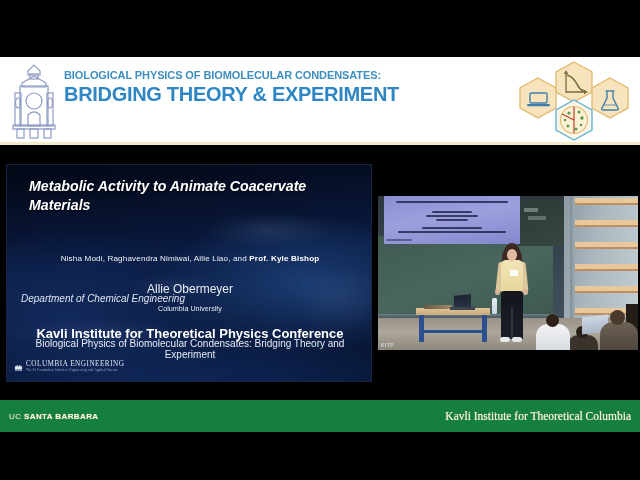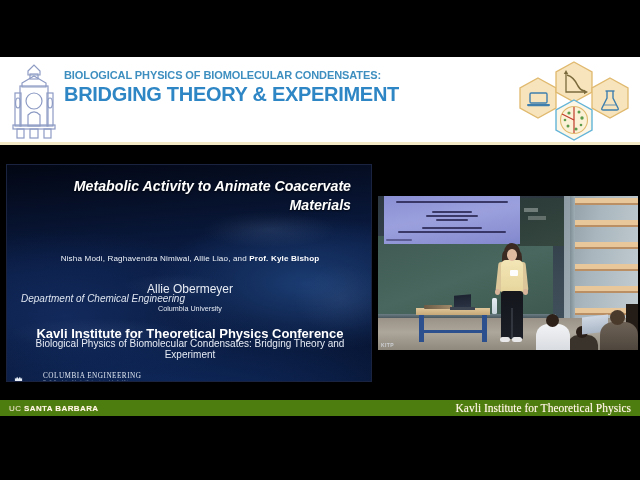"Metabolic Activity to Animate Coacervate" #slide-title { text-align: right -> left }
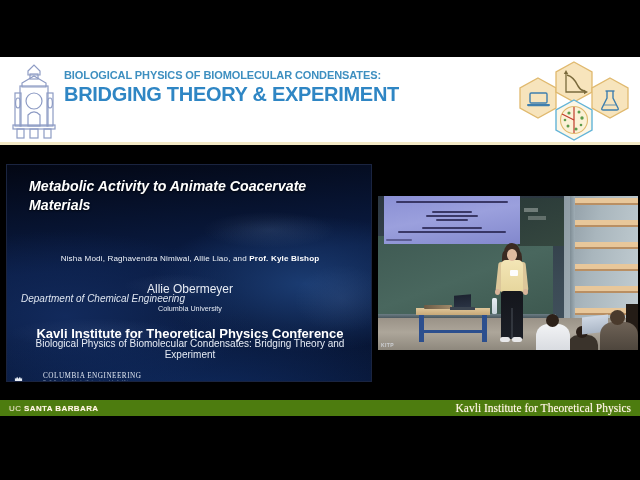"COLUMBIA ENGINEERING" #columbia-logo { gap: 20px -> 3px; top: 208px -> 196px }
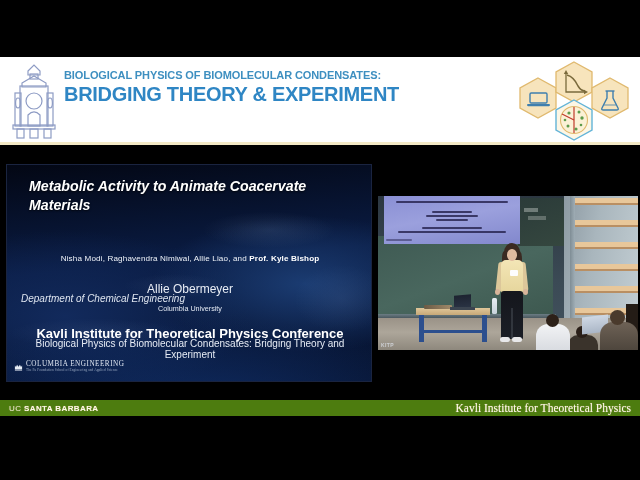"UC SANTA BARBARA" #footer-bar { background: #4d7c0f -> #15803d; height: 16px -> 32px }
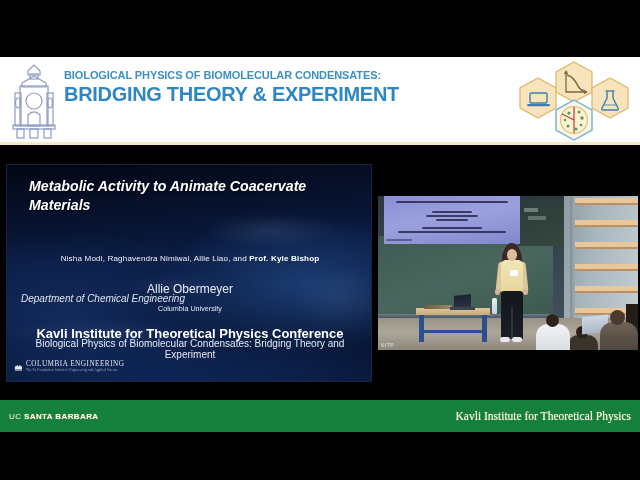"Kavli Institute for Theoretical Physics" div { text: Physics -> Columbia }
